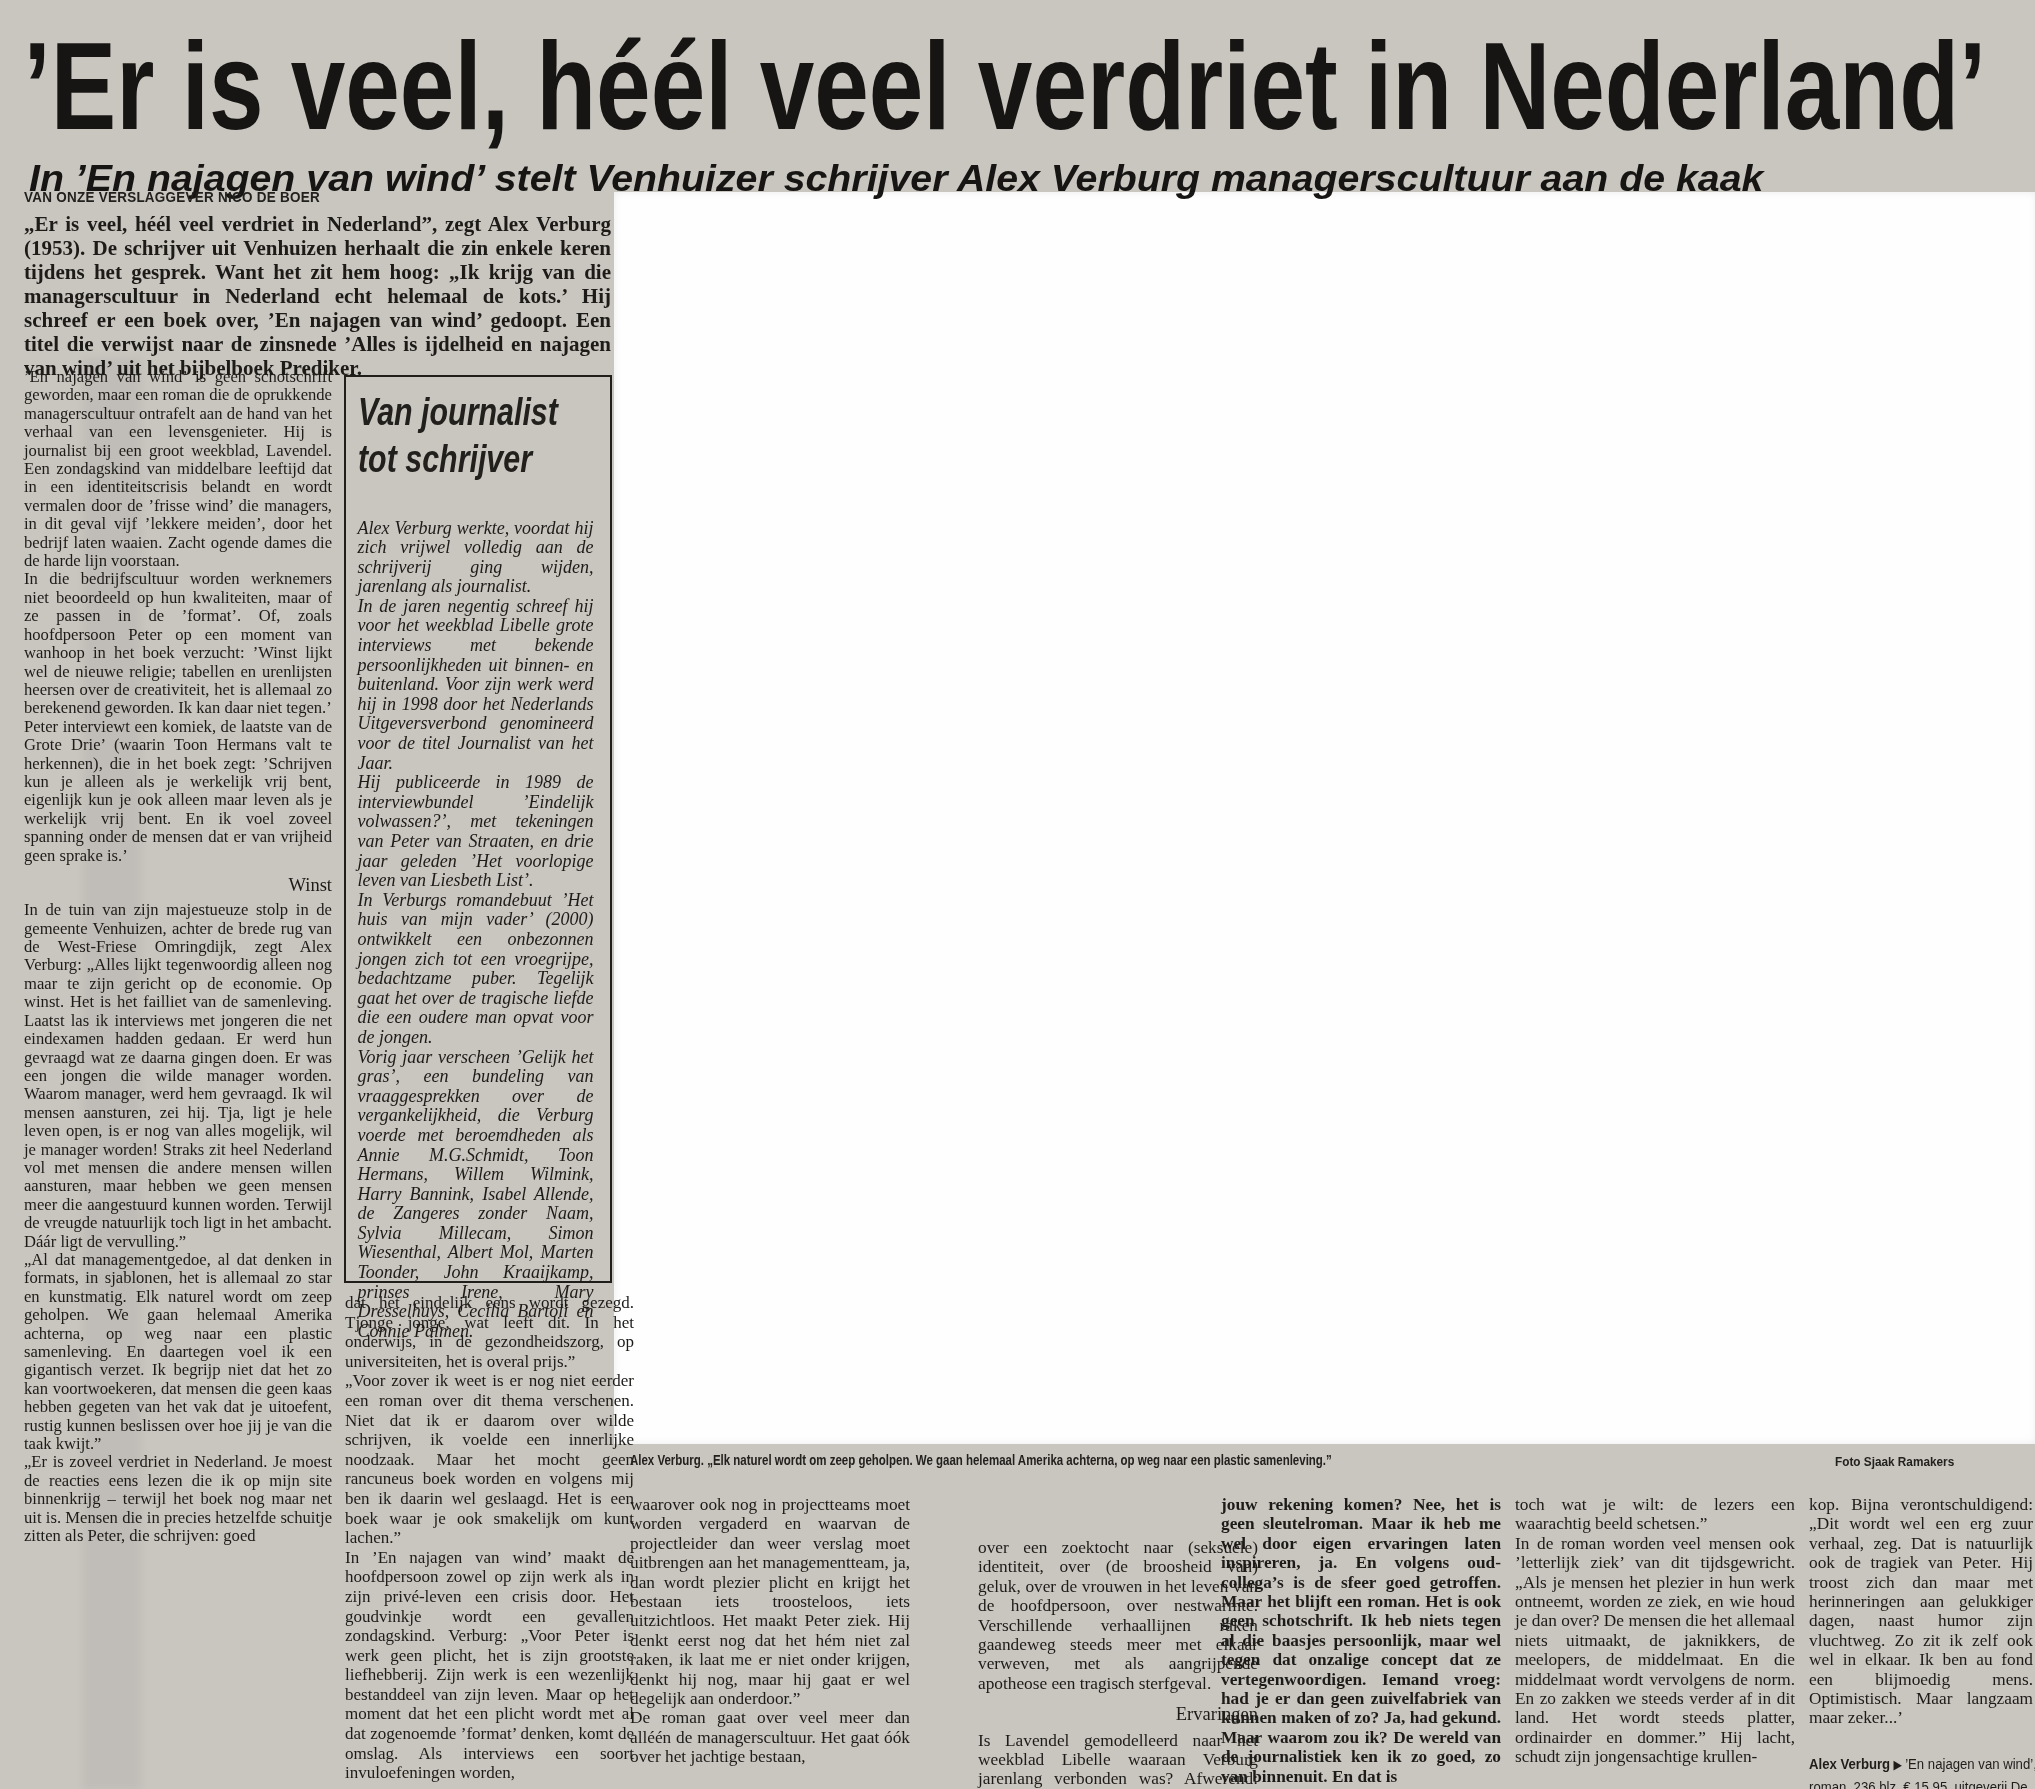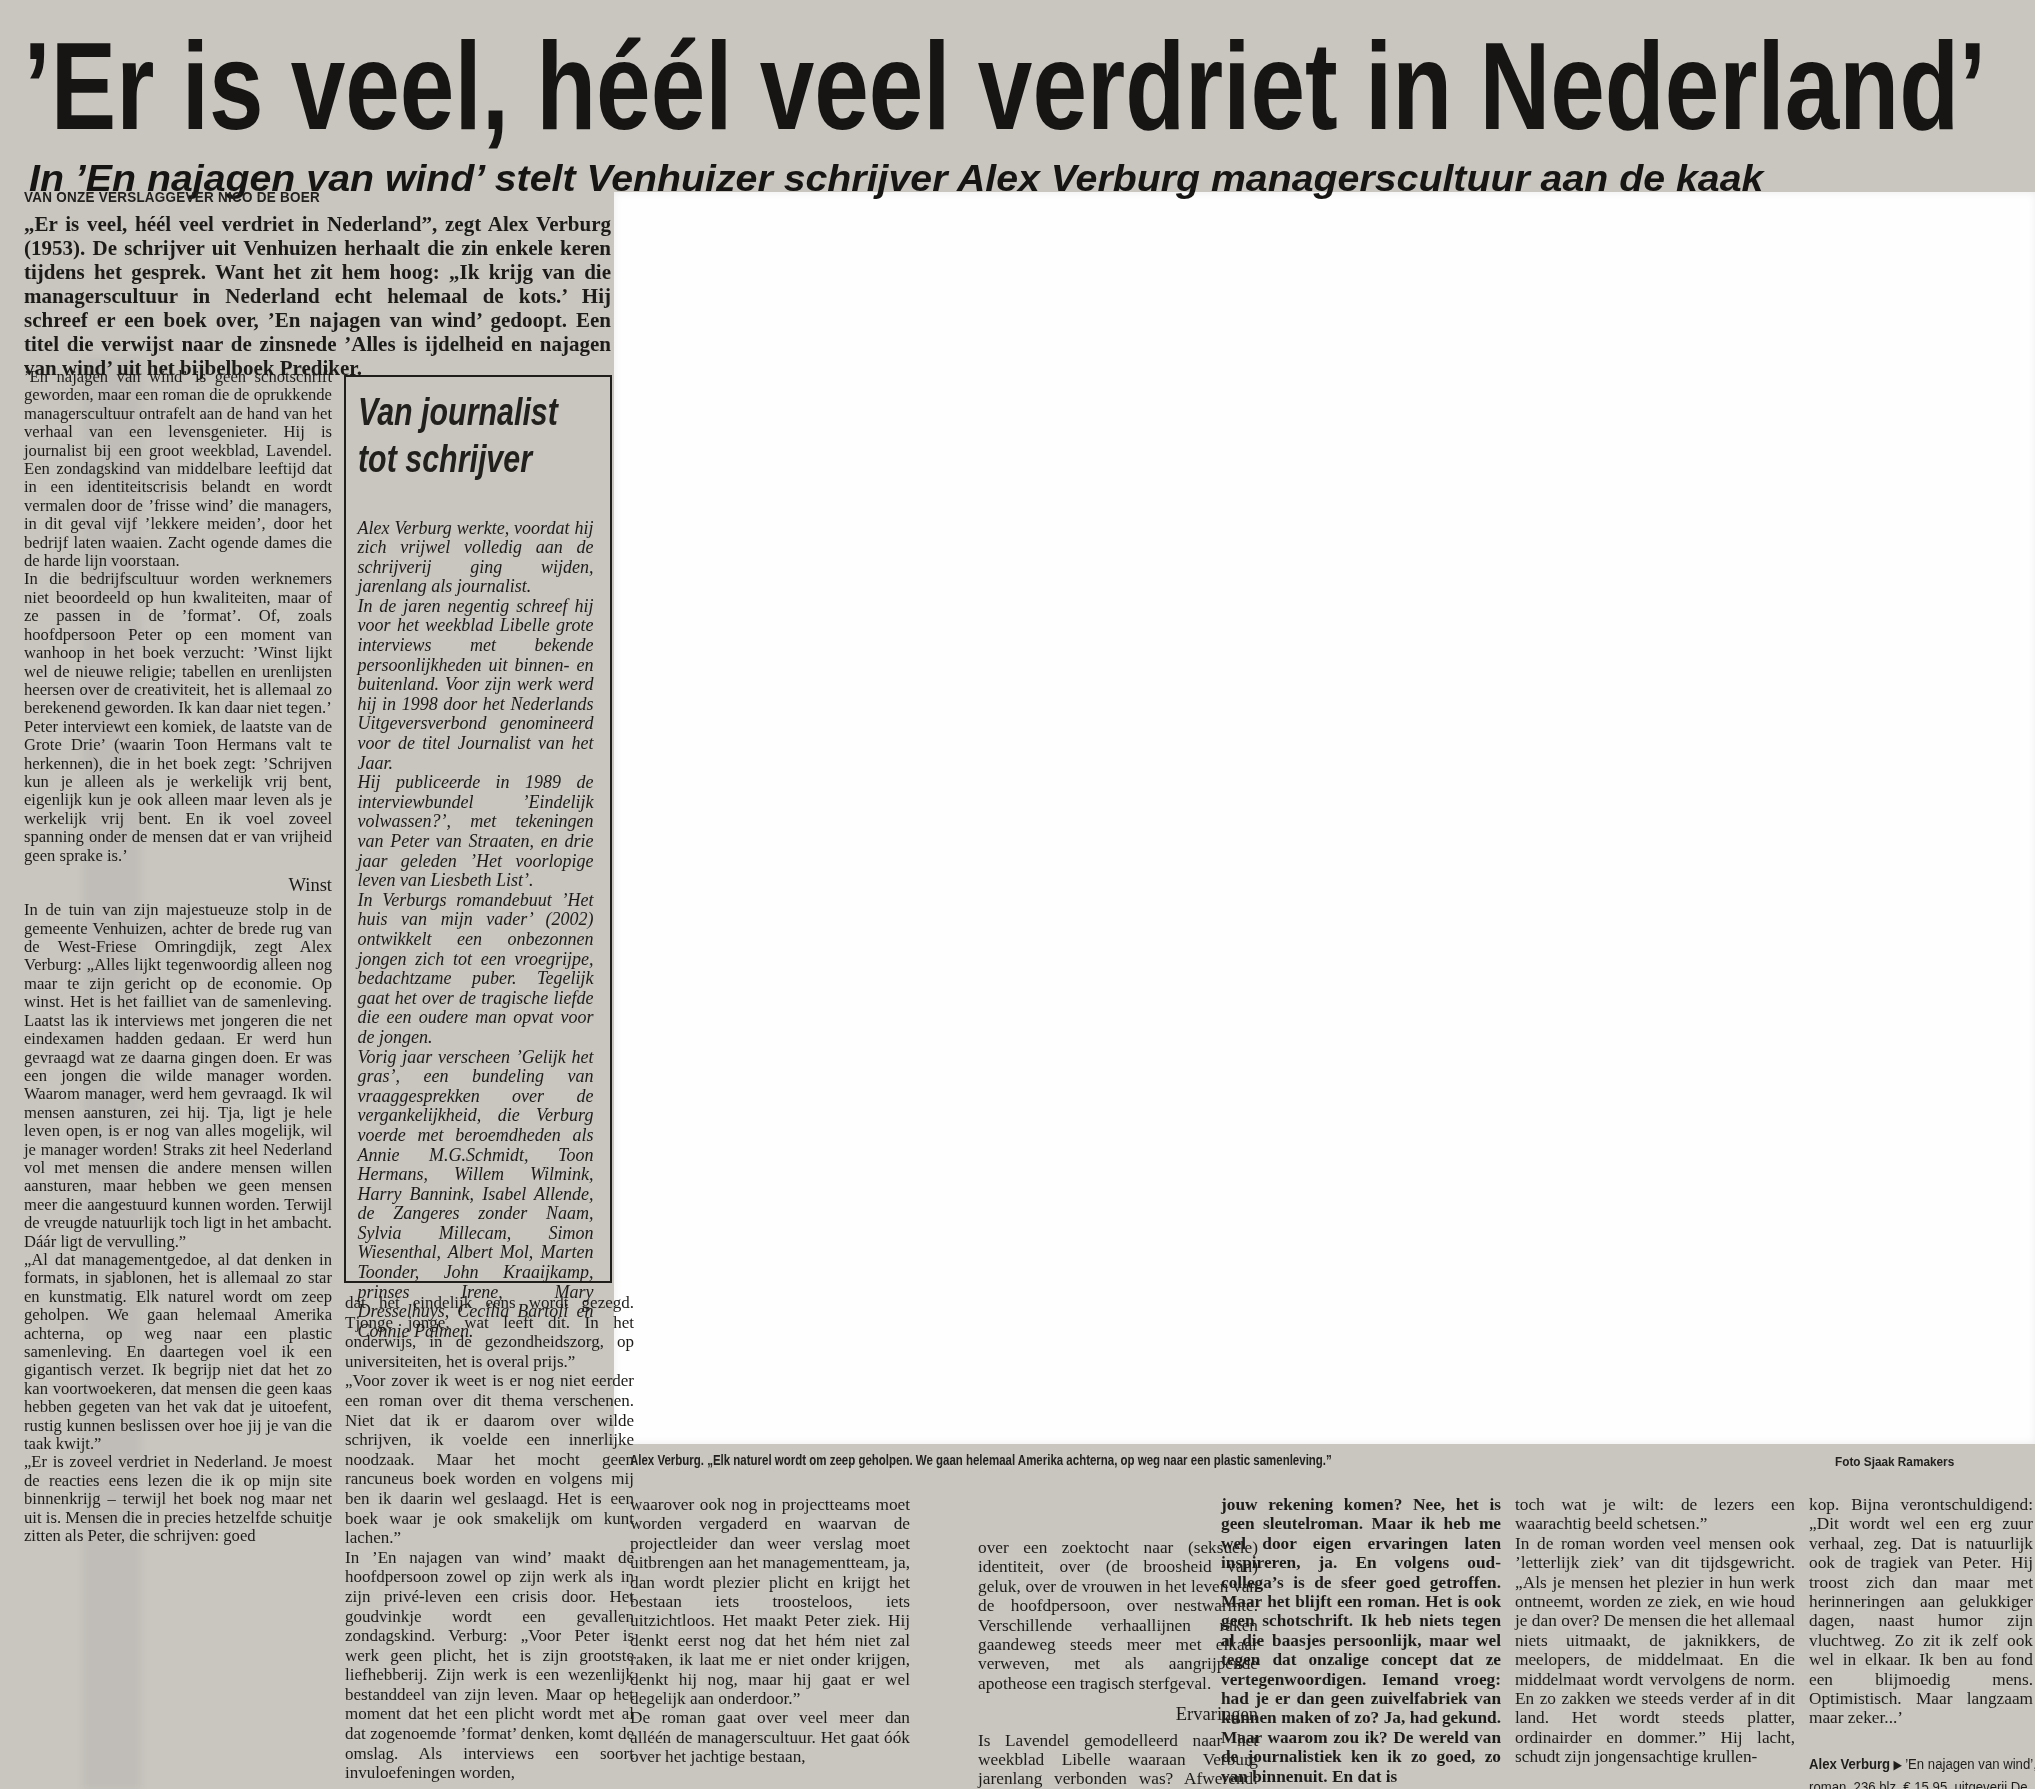"In Verburgs romandebuut ’Het huis" p { text: 2002 -> 2000 }
